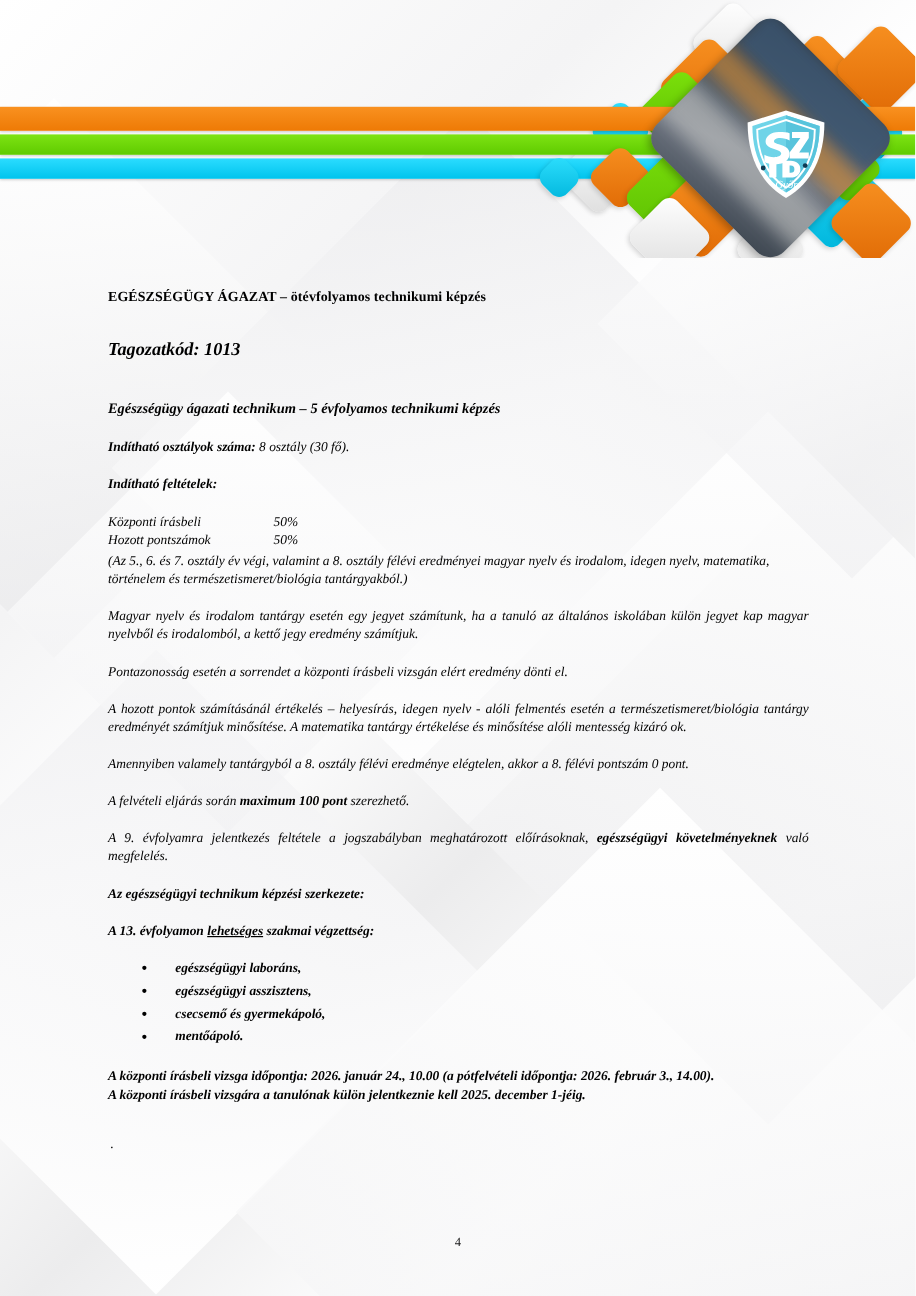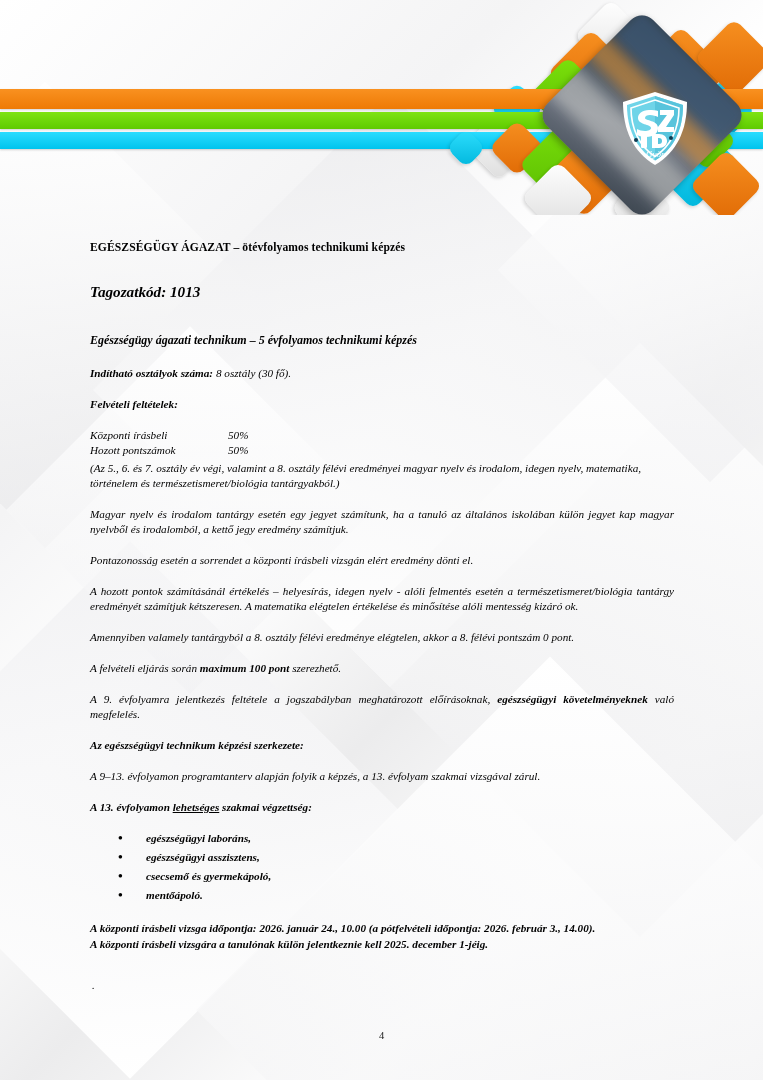"Felvételi feltételek:" b { text: Felvételi -> Indítható }
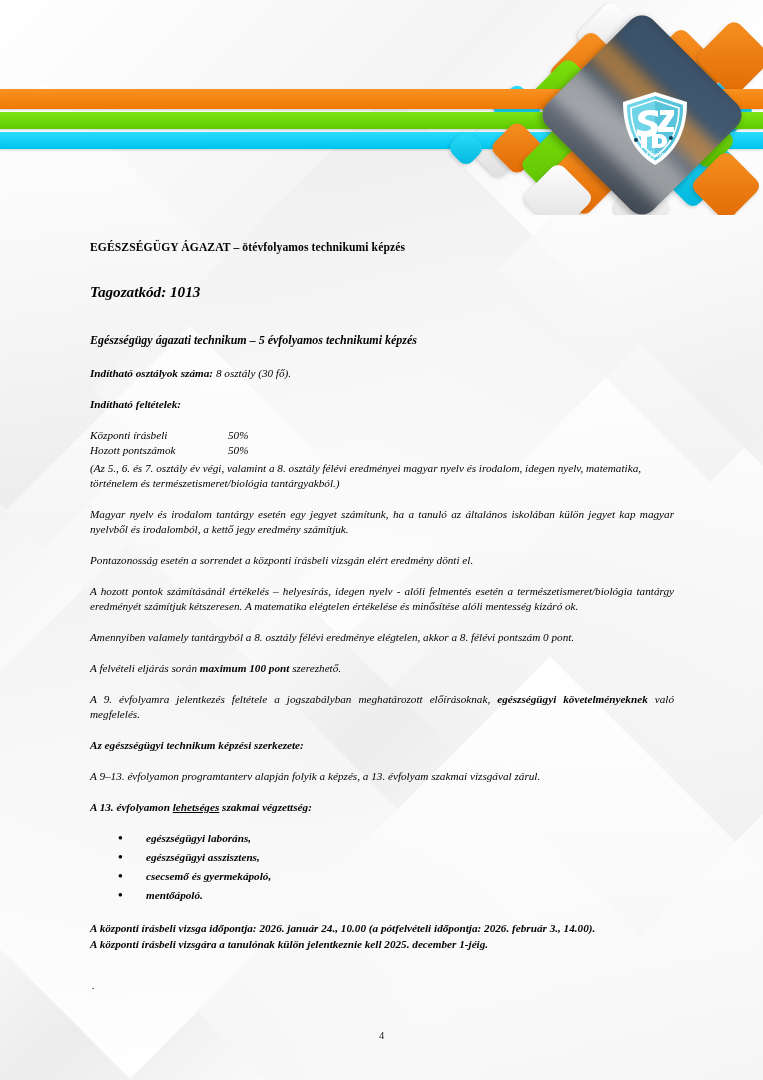"A hozott pontok számításánál értékelés" p.para { text: kétszeresen. A matematika elégtelen -> minősítése. A matematika tantárgy }
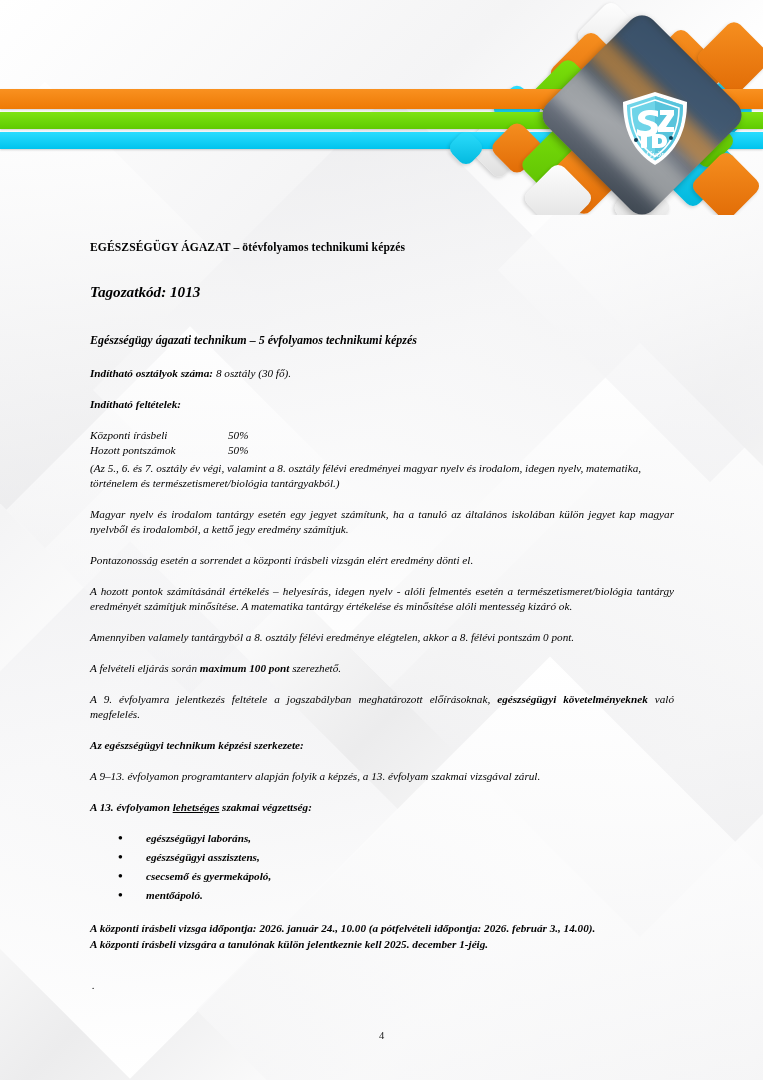"A 9–13. évfolyamon programtanterv" p.plain { html: <p>A 9–13. évfolyamon programtanterv alapján folyik a képzés, a 13. évfolyam szakmai vizsgával zárul.</p> -> none }
